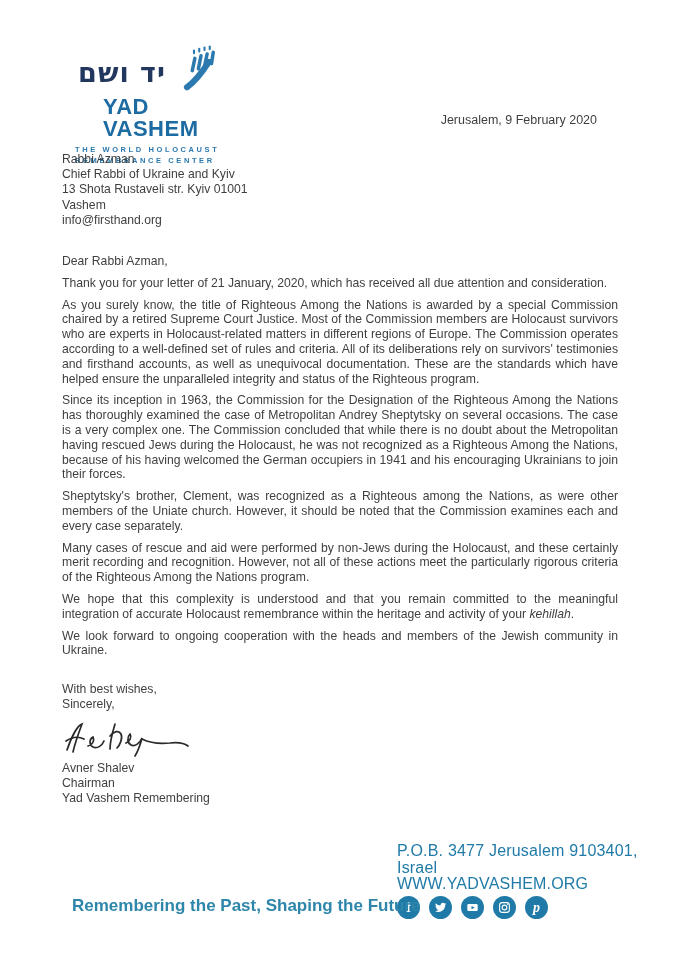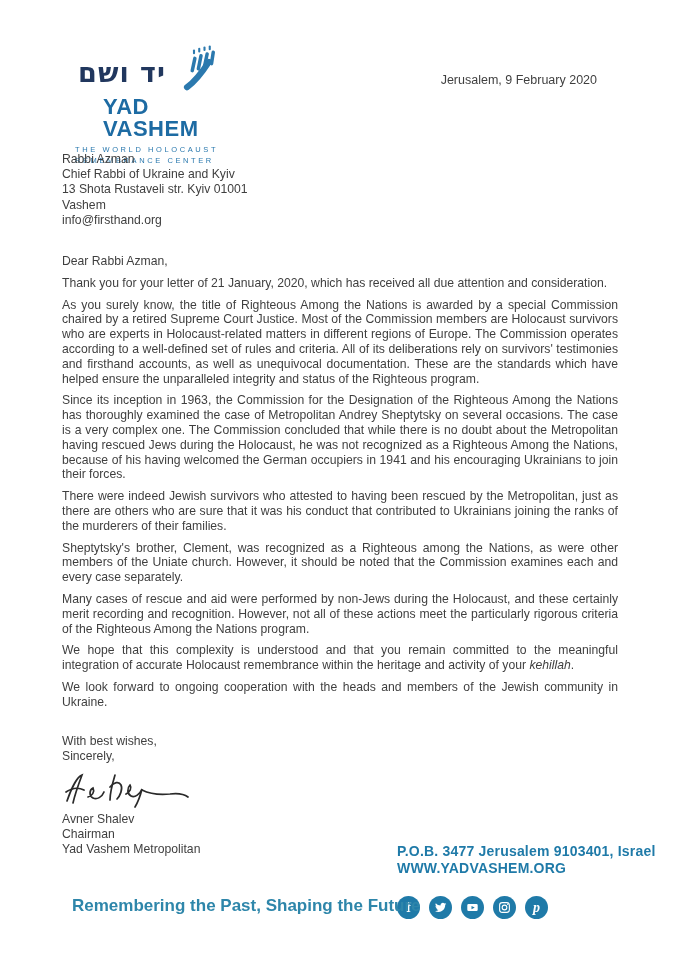"Jerusalem, 9 February 2020" .dateline { margin-top: 28px -> 68px }
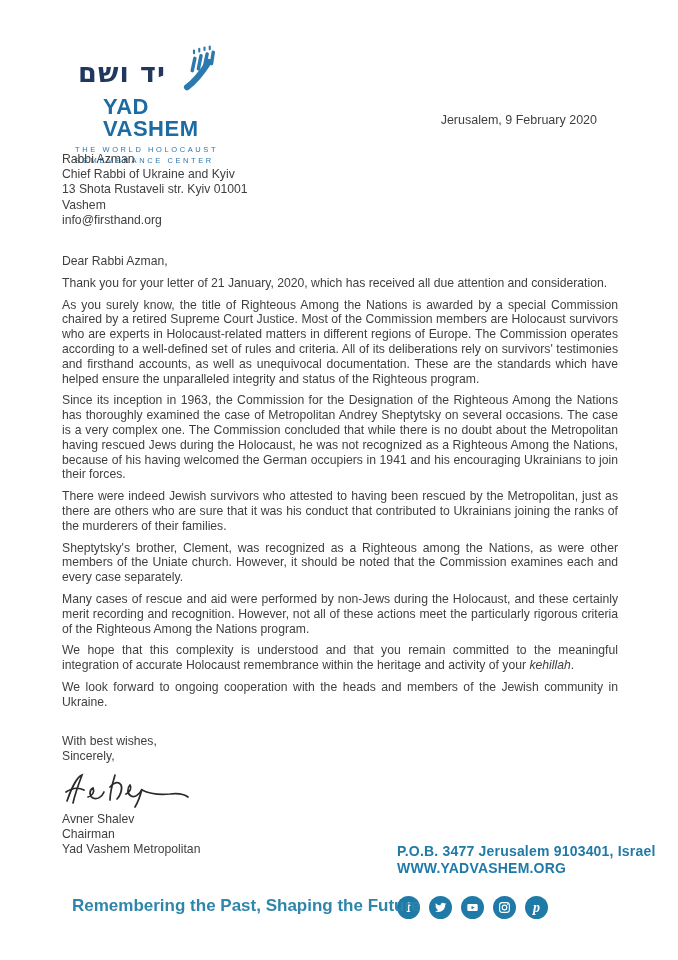"THE WORLD HOLOCAUST" .logo-sub { font-weight: normal -> bold }
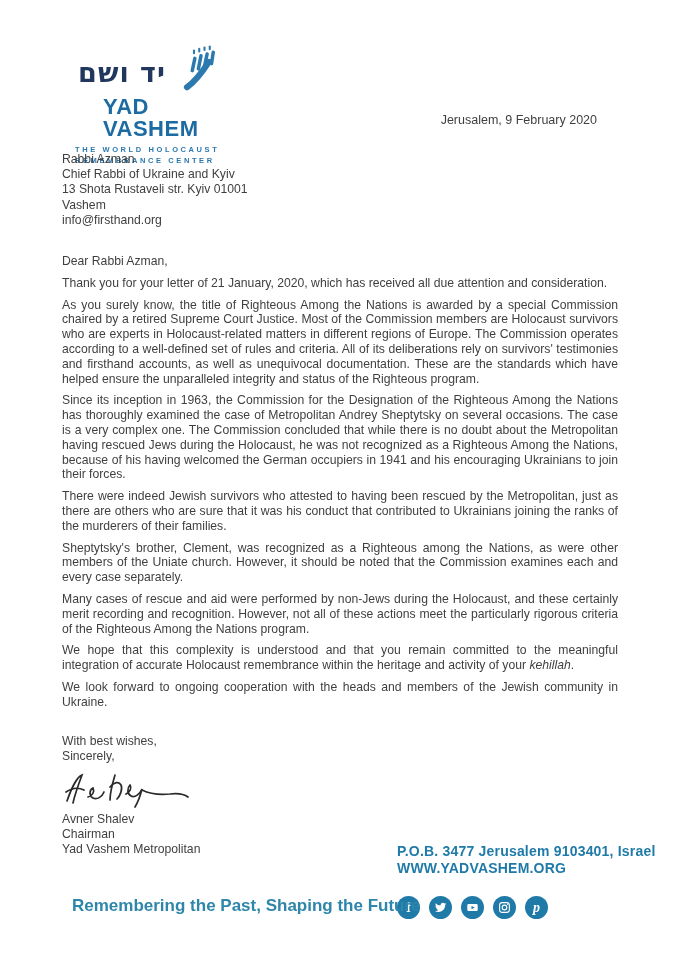"There were indeed Jewish survivors" div.para { html: <div>There were indeed Jewish survivors who attested to having been rescued by the Metropolitan, just as there are others who are sure that it was his conduct that contributed to Ukrainians joining the ranks of the murderers of their families.</div> -> none }
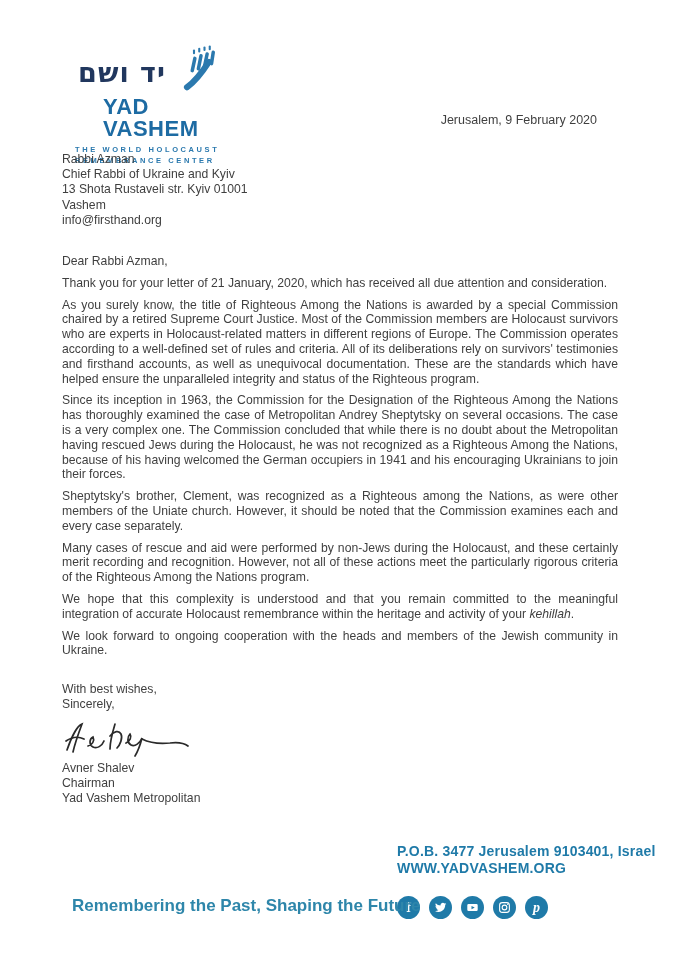"Yad Vashem Metropolitan" div { text: Metropolitan -> Remembering }
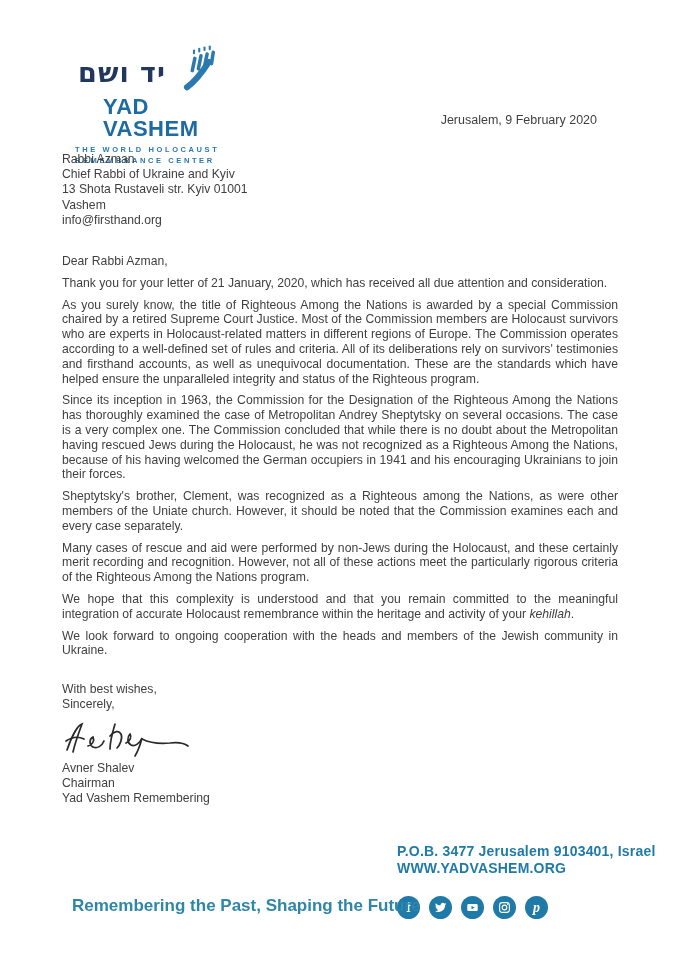"P.O.B. 3477 Jerusalem 9103401, Israel" .footer-right { font-size: 14px -> 16px; font-weight: bold -> normal }
